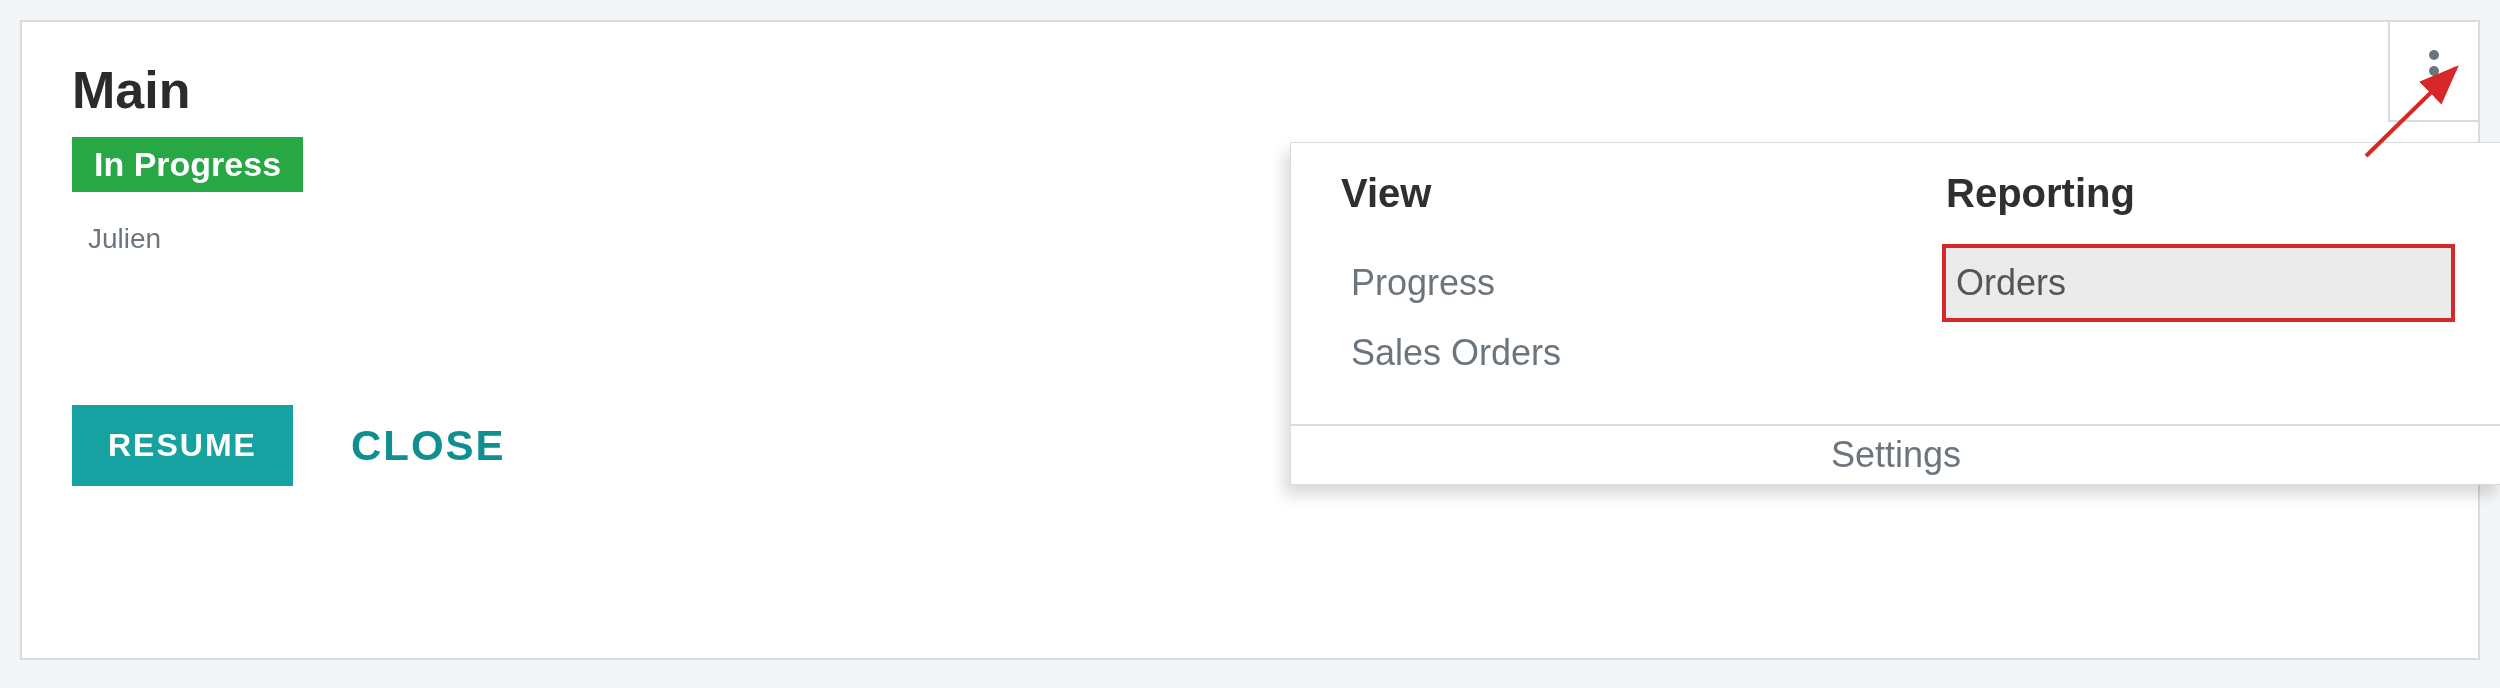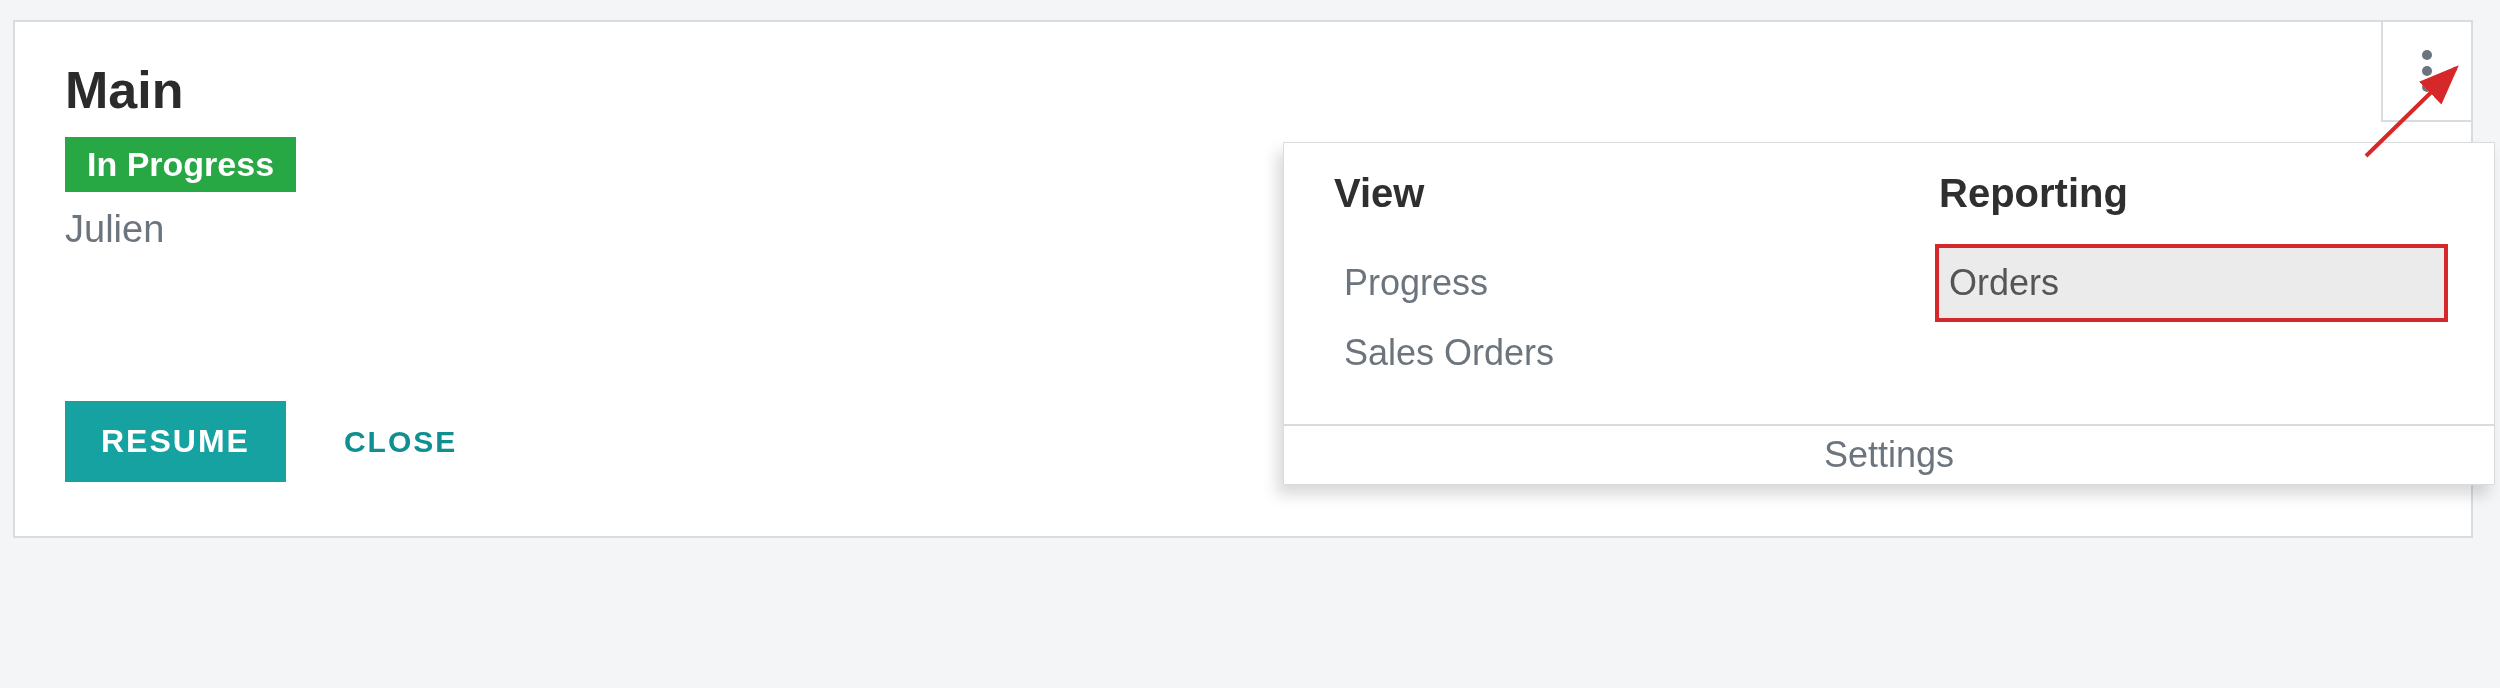"Main" .pos-card { height: 518px -> 640px; left: 13px -> 20px }
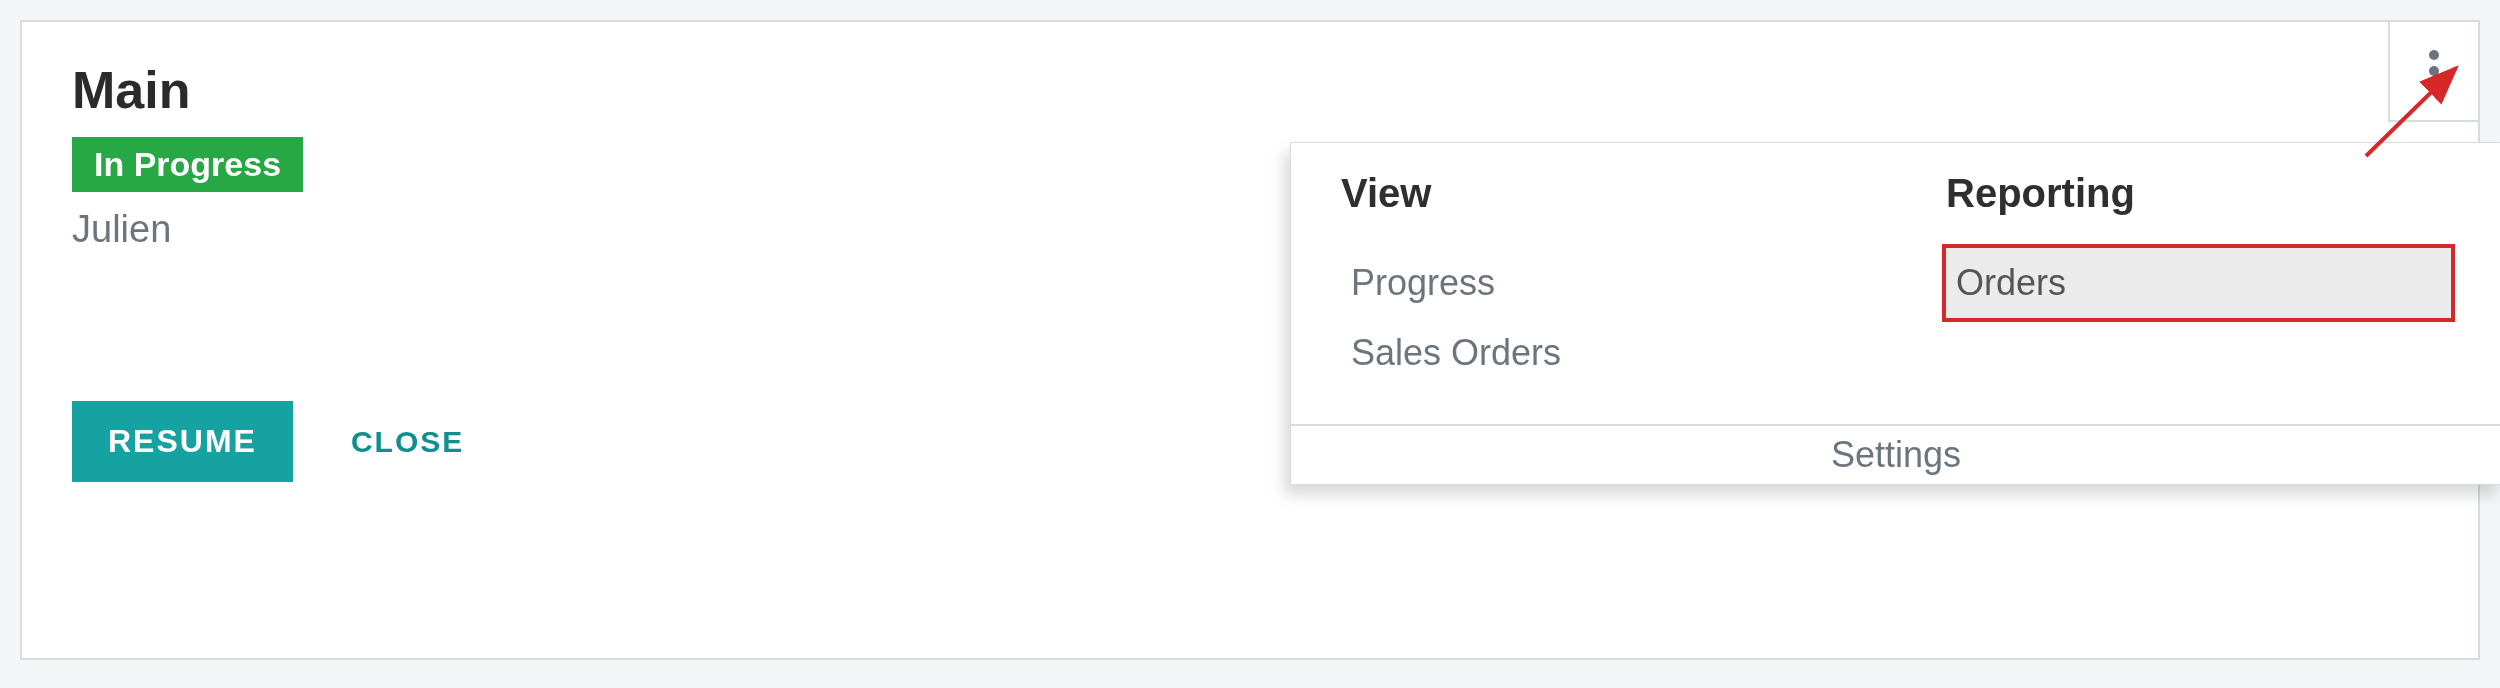"In Progress" .status-badge { margin-bottom: 16px -> 31px }
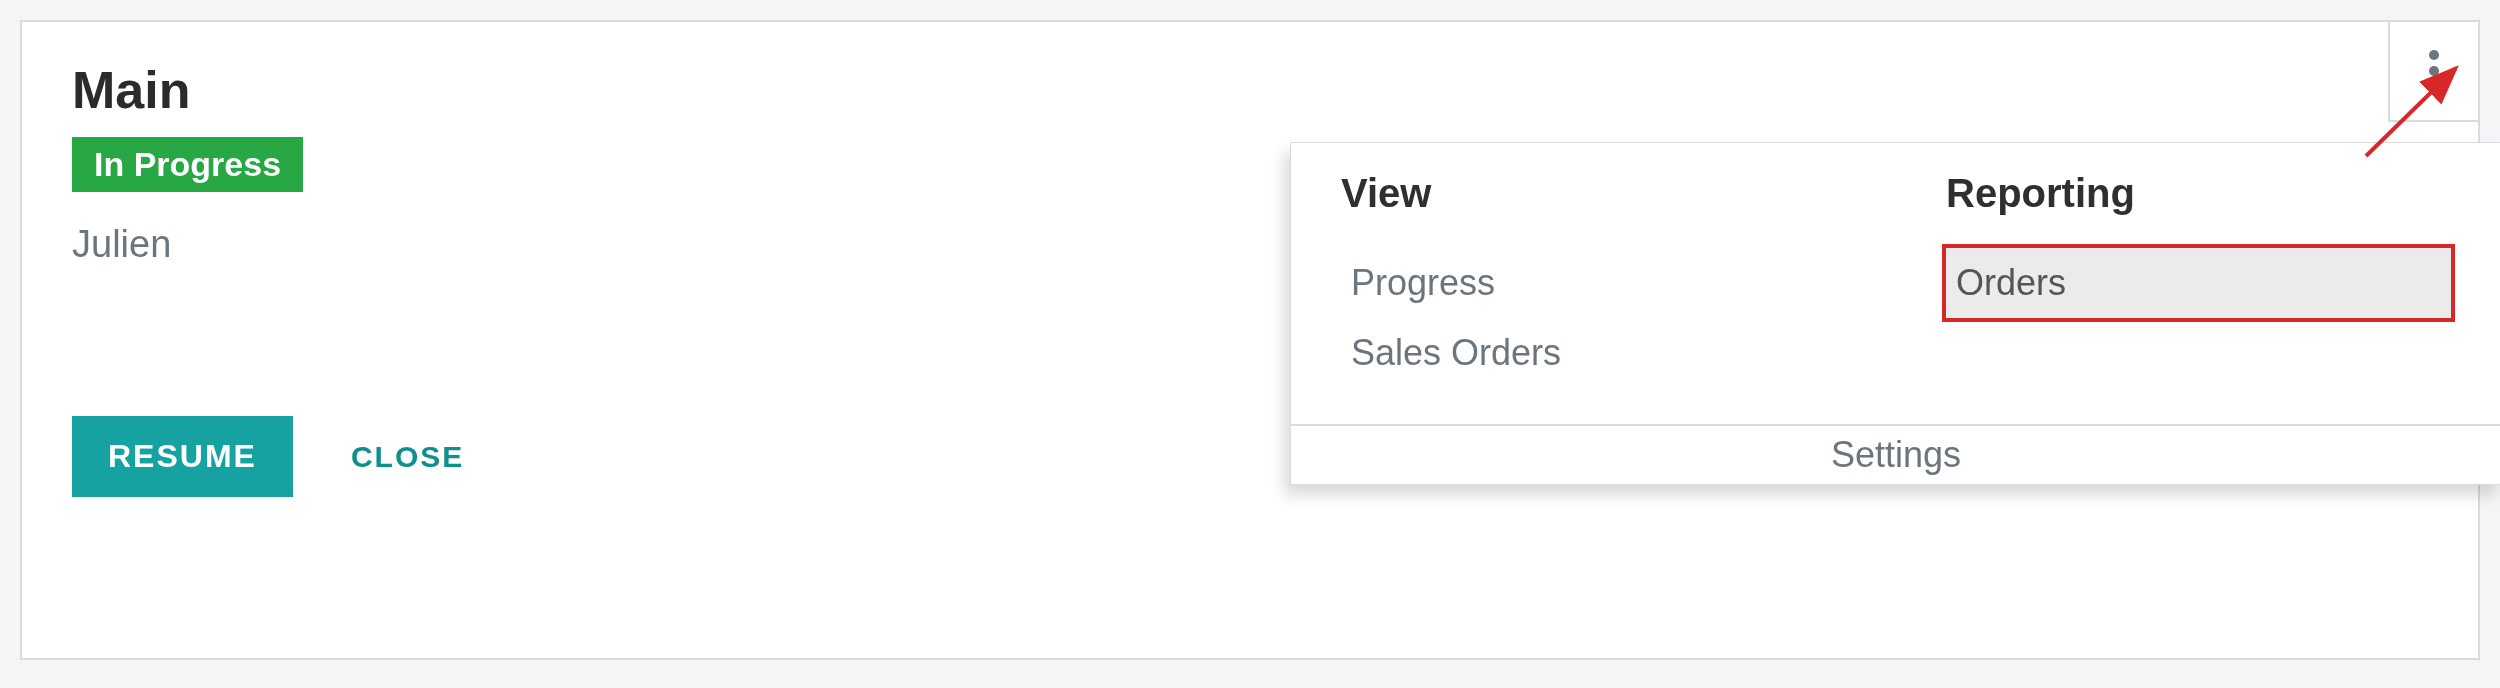"Julien" .user-name { font-size: 38px -> 28px; margin-left: none -> 16px }
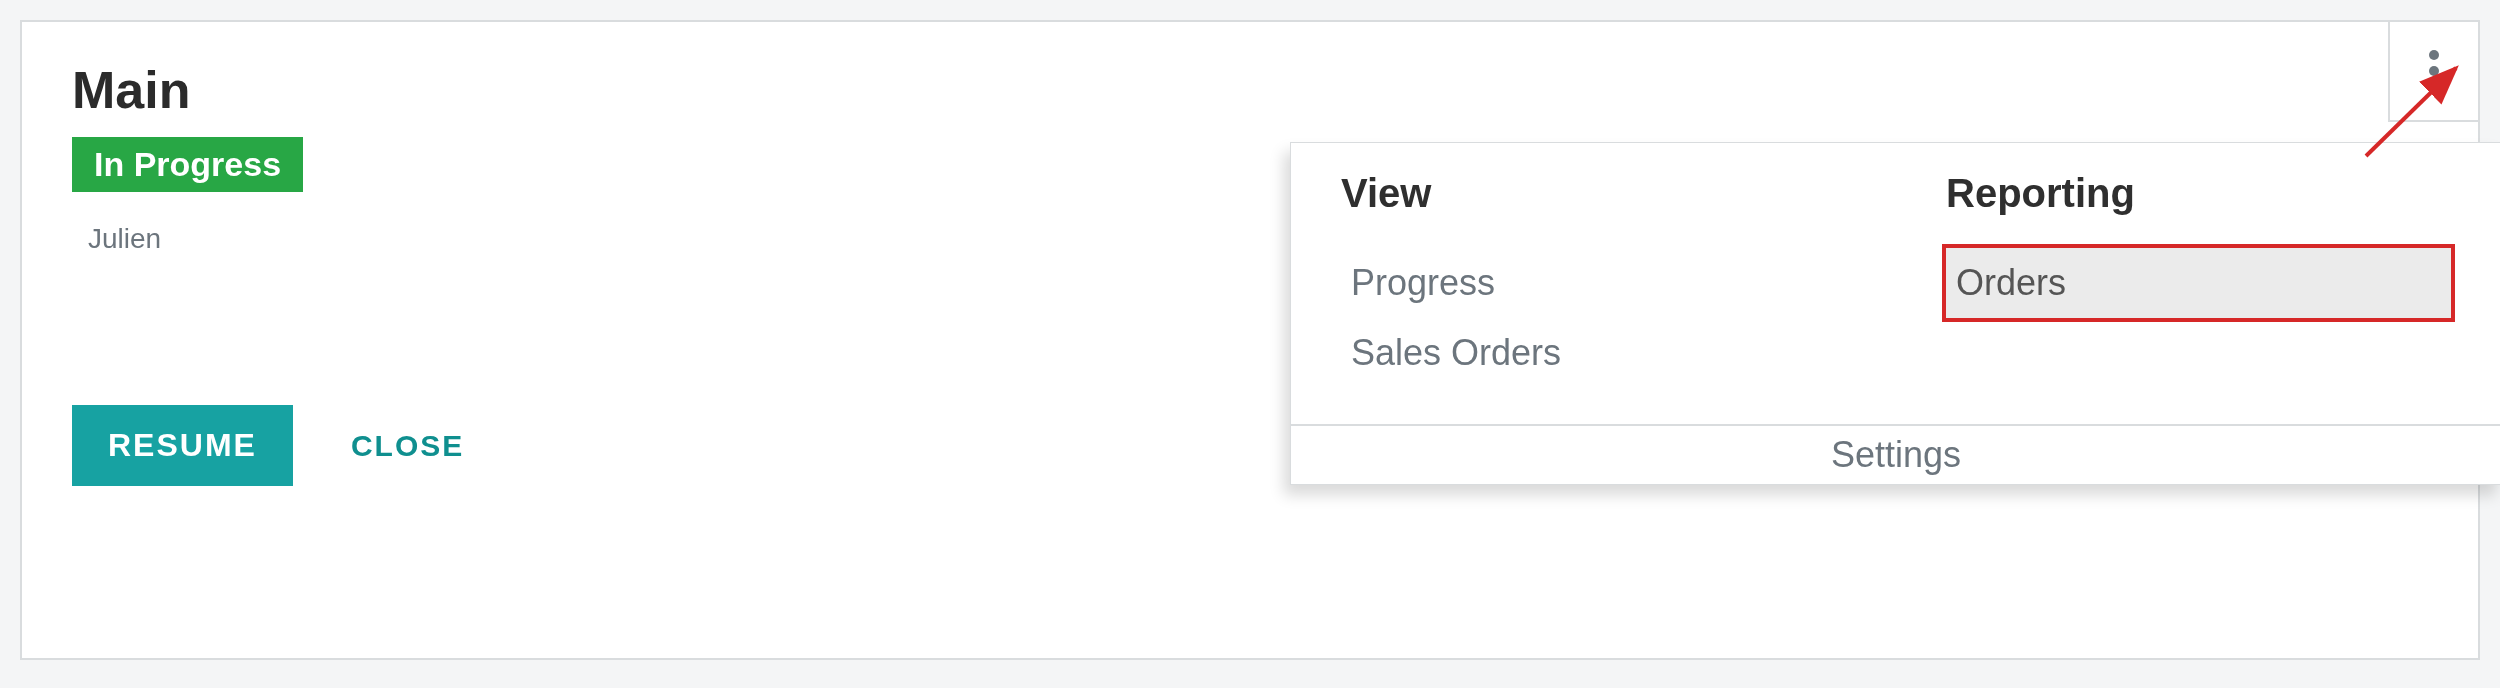"CLOSE" .btn-close { font-size: 30px -> 42px }
